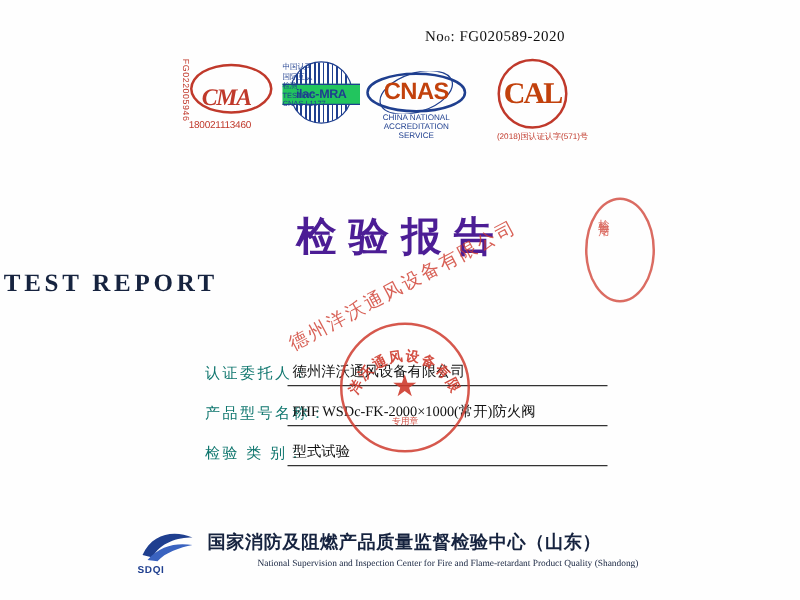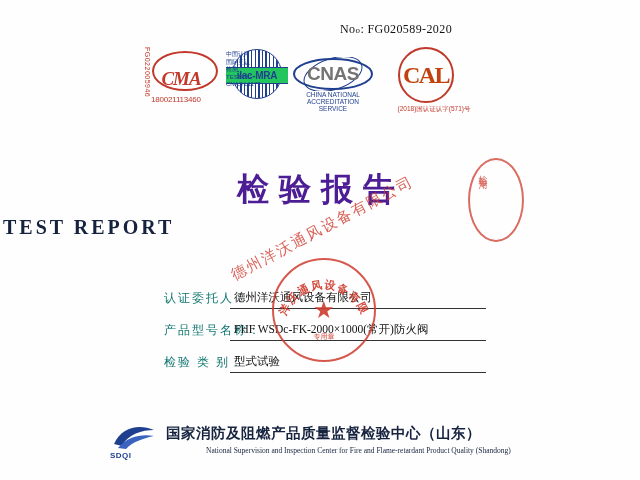"CNAS" .cnas-word { color: #737373 -> #c2410c }
